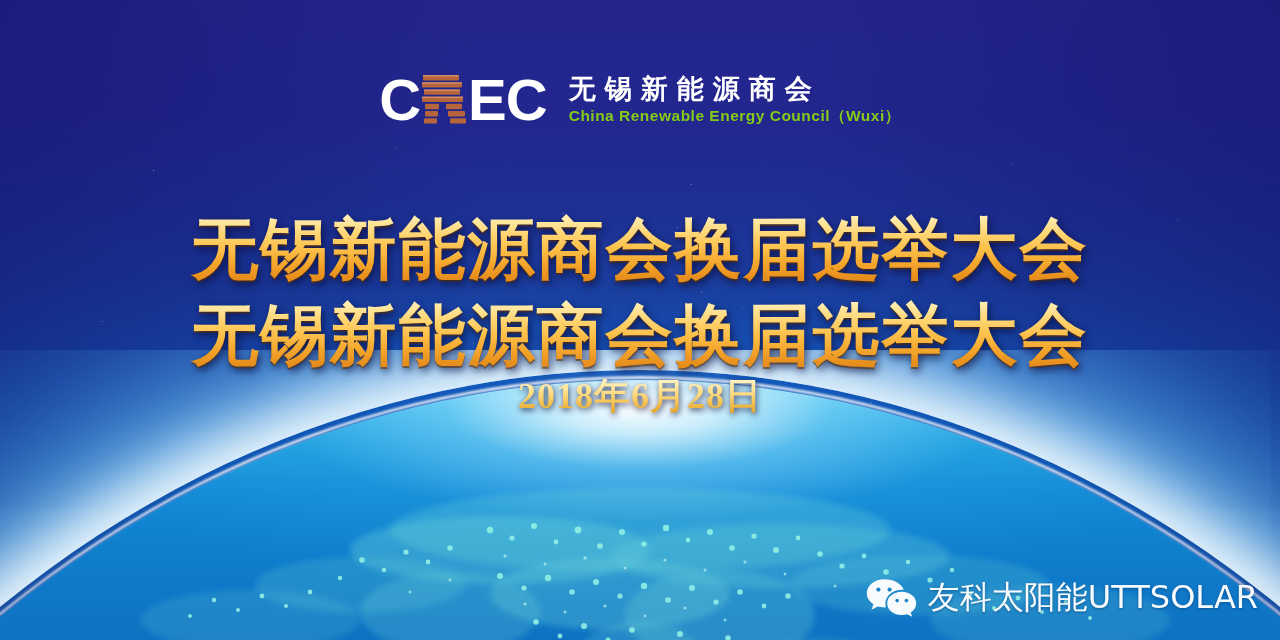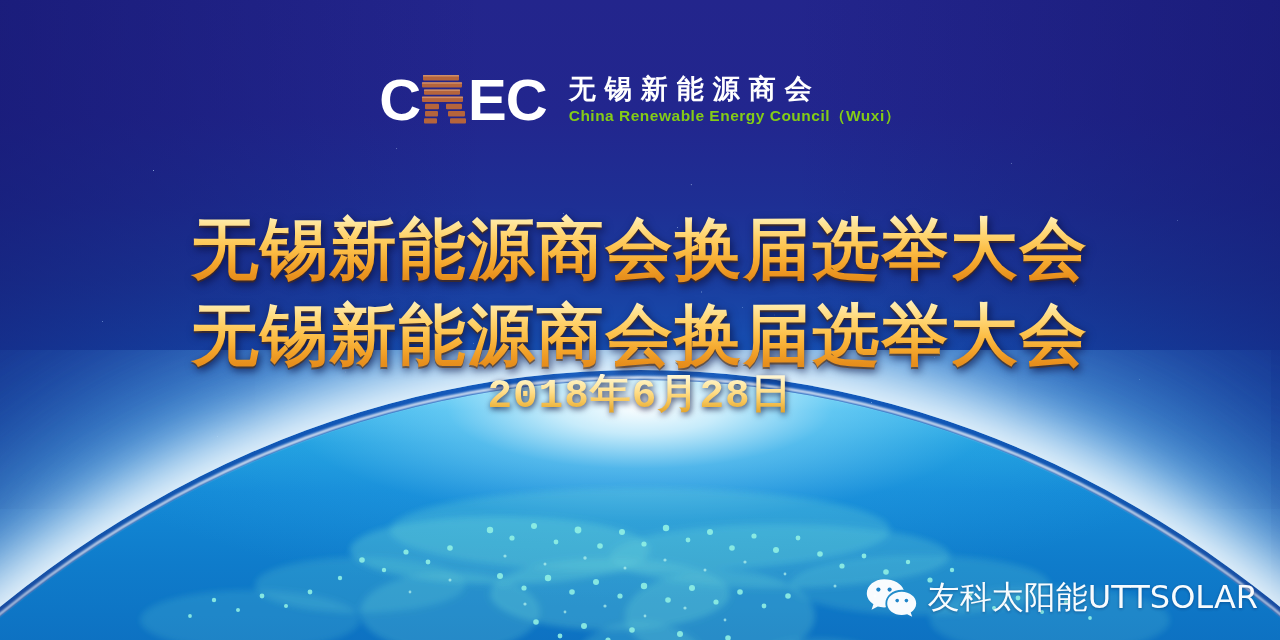"2018年6月28日" .date-text, .place-text { font-family: Liberation Mono, monospace -> Liberation Serif, serif; font-size: 41px -> 36px }
